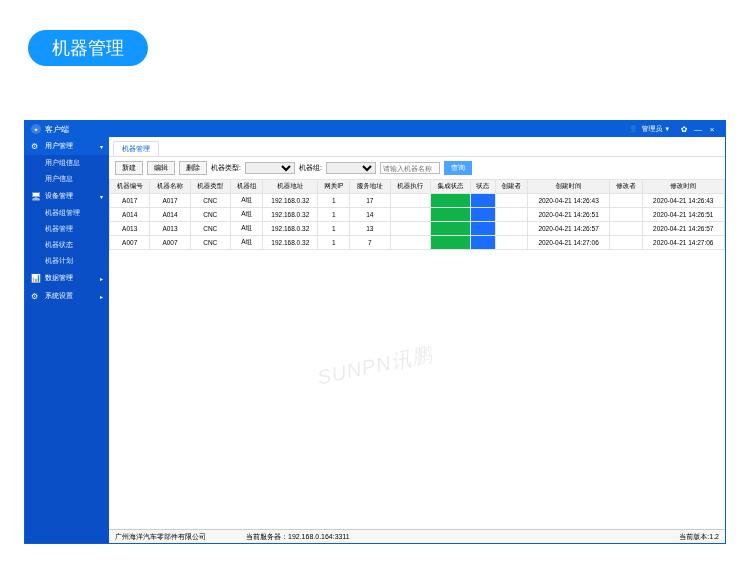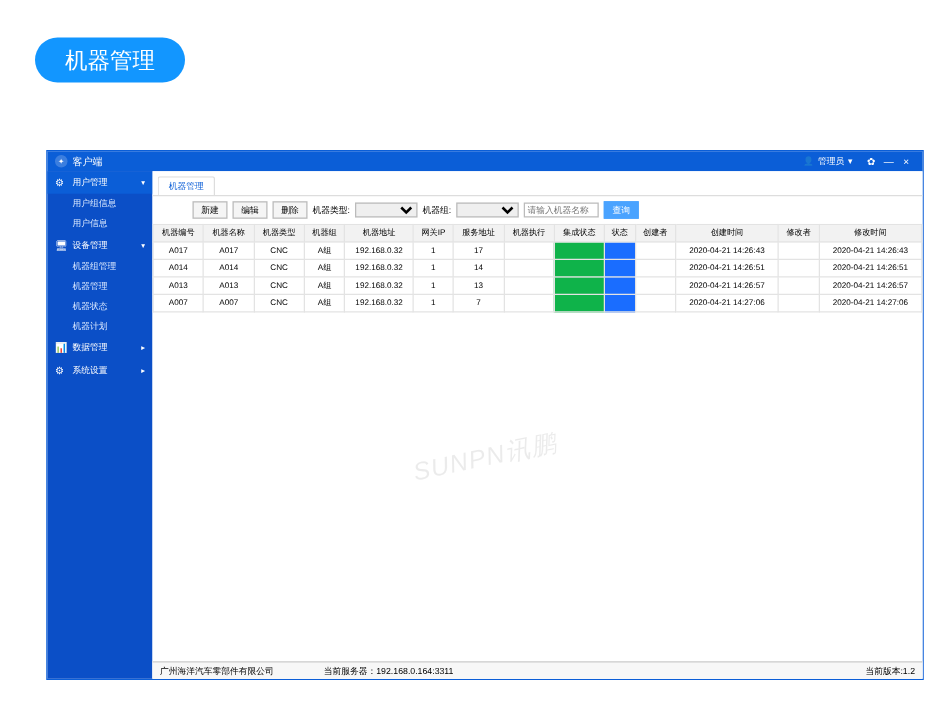"客户端" .app-window { left: 37px -> 24px }
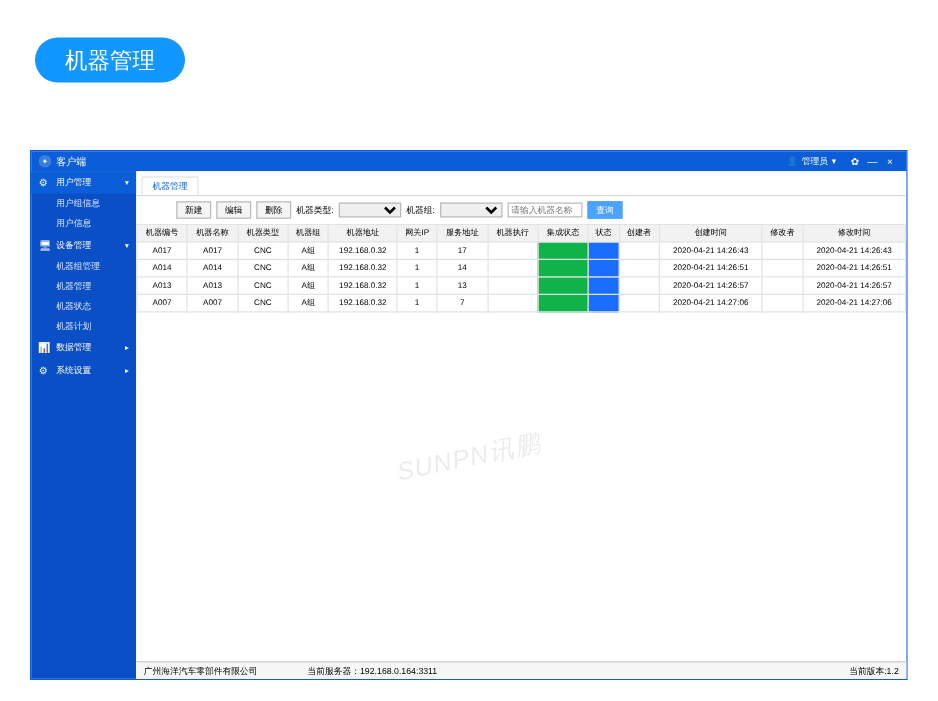"请输入机器名称" .toolbar { margin-left: 26px -> none }
